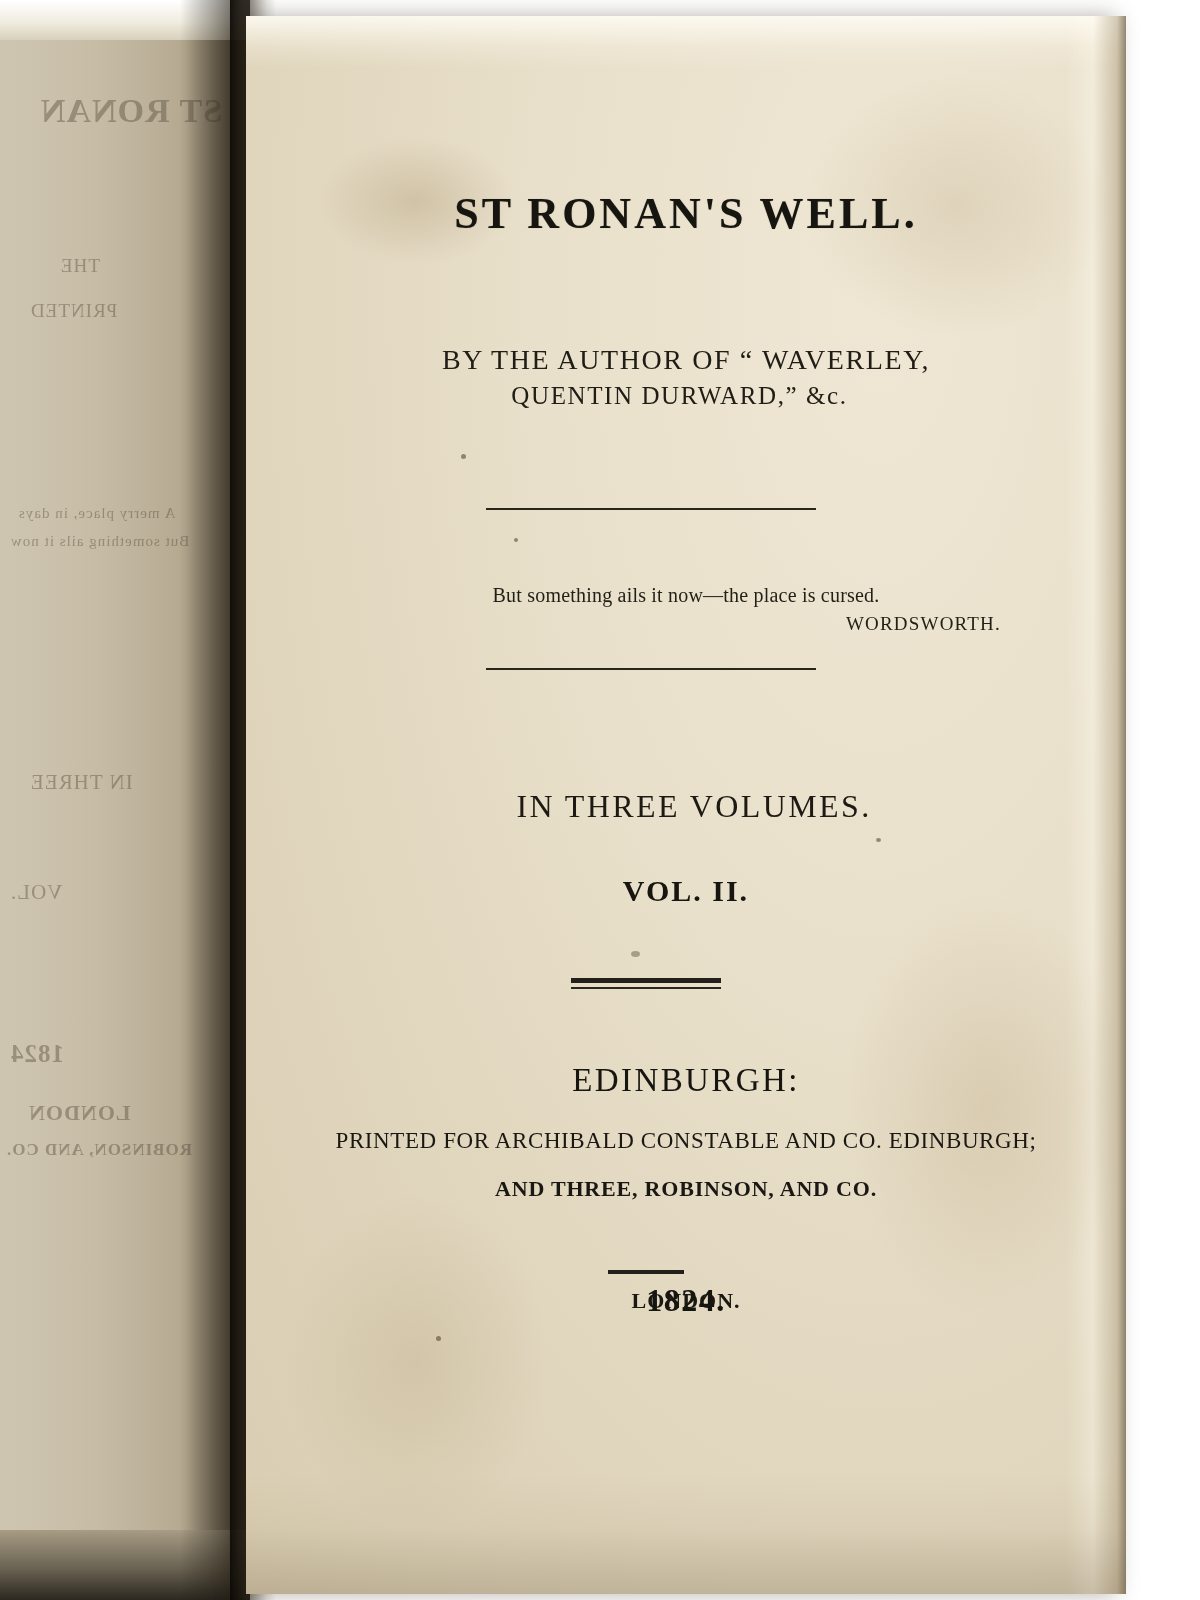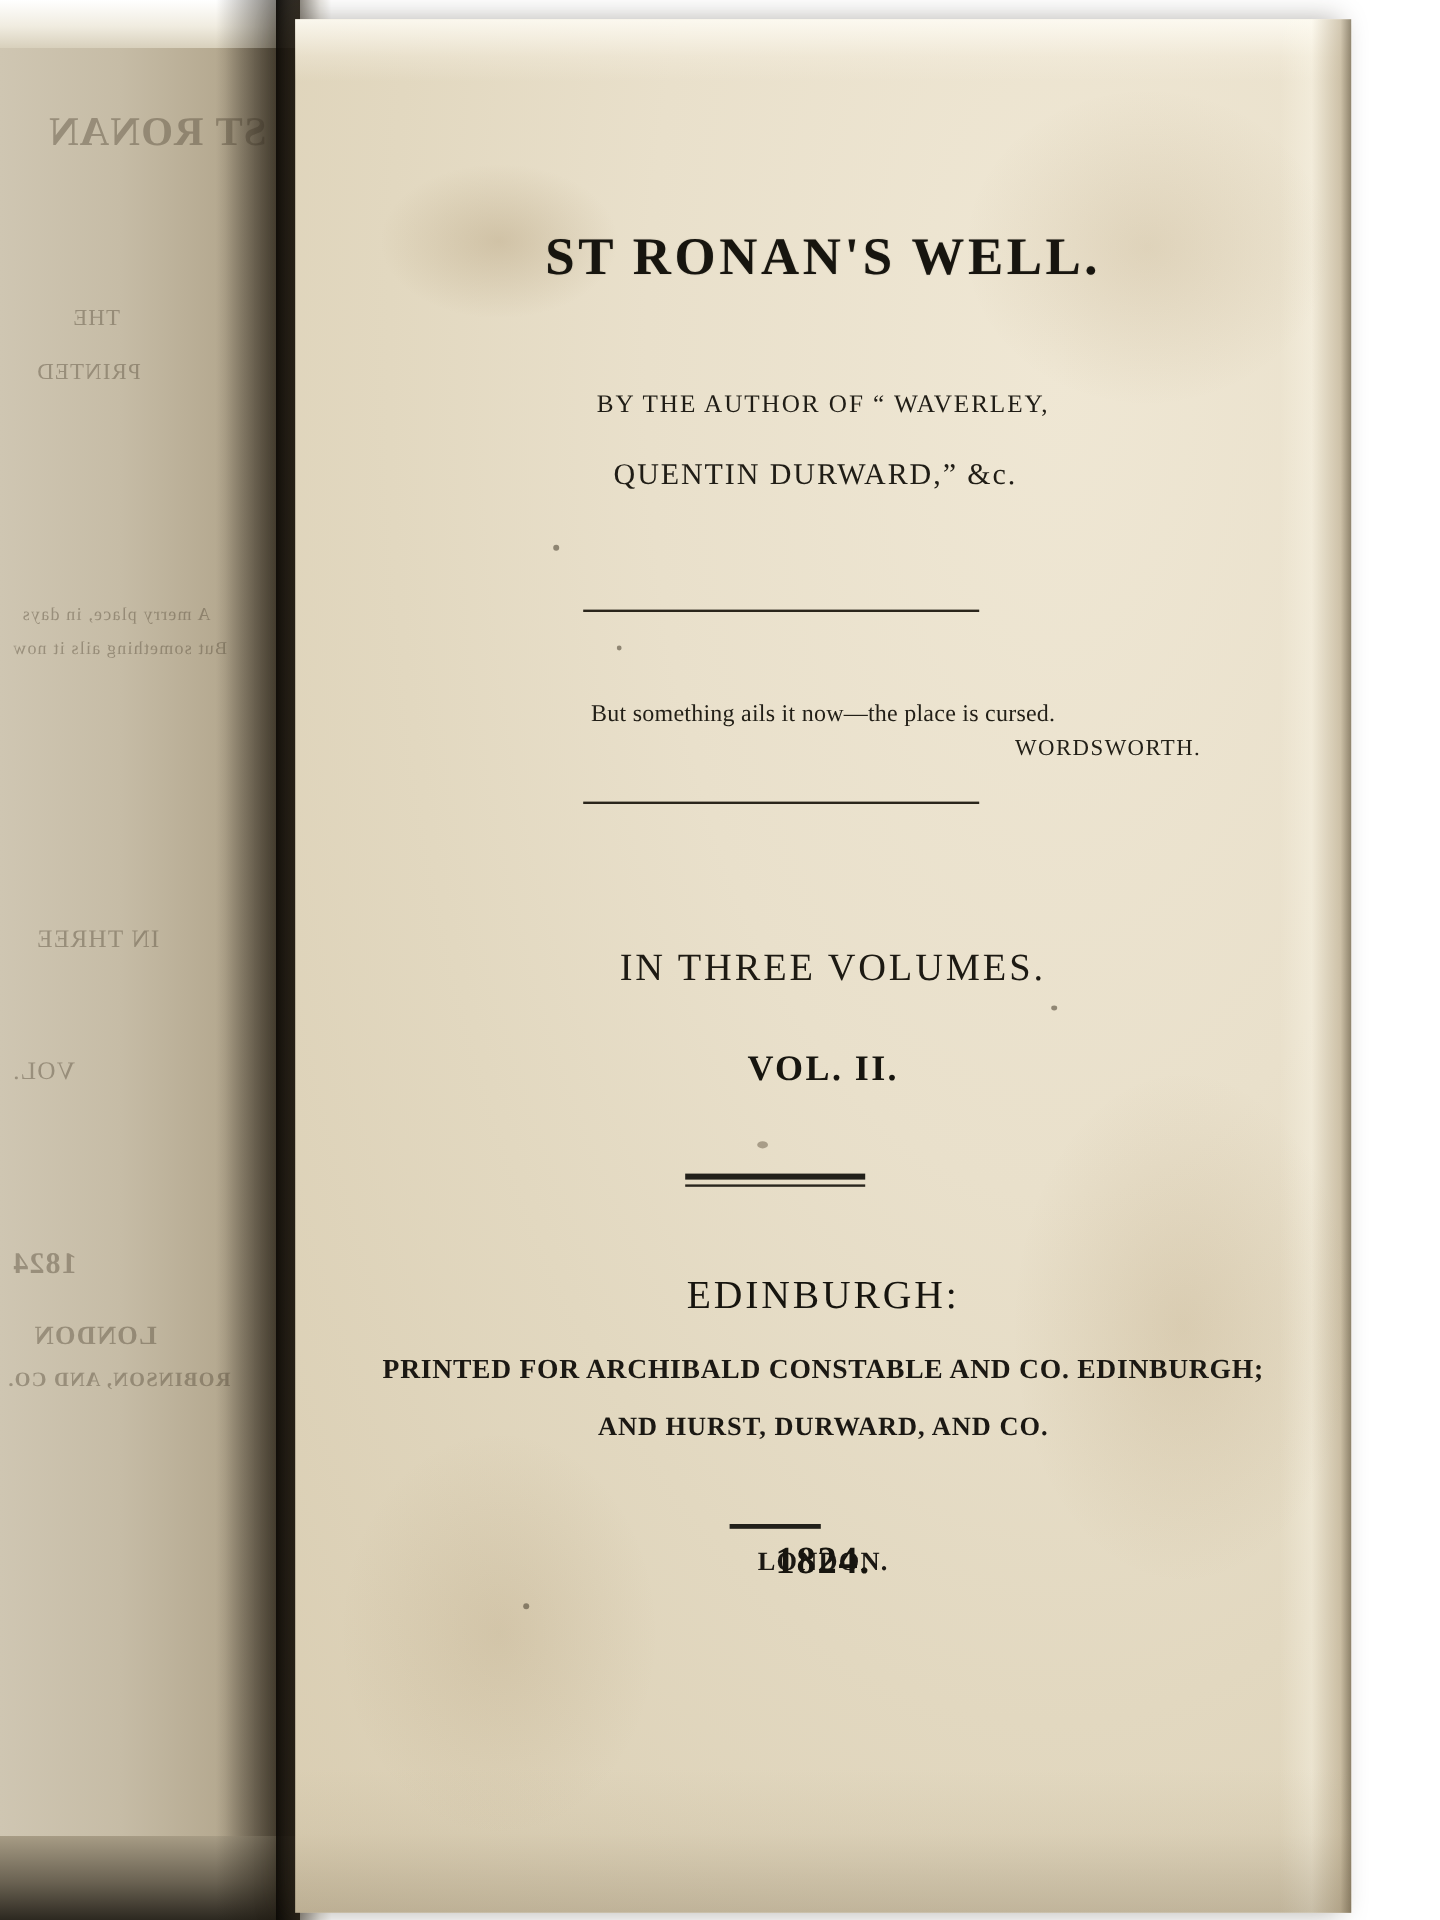"BY THE AUTHOR OF “" .byline1 { font-size: 21px -> 28px; top: 308px -> 328px }
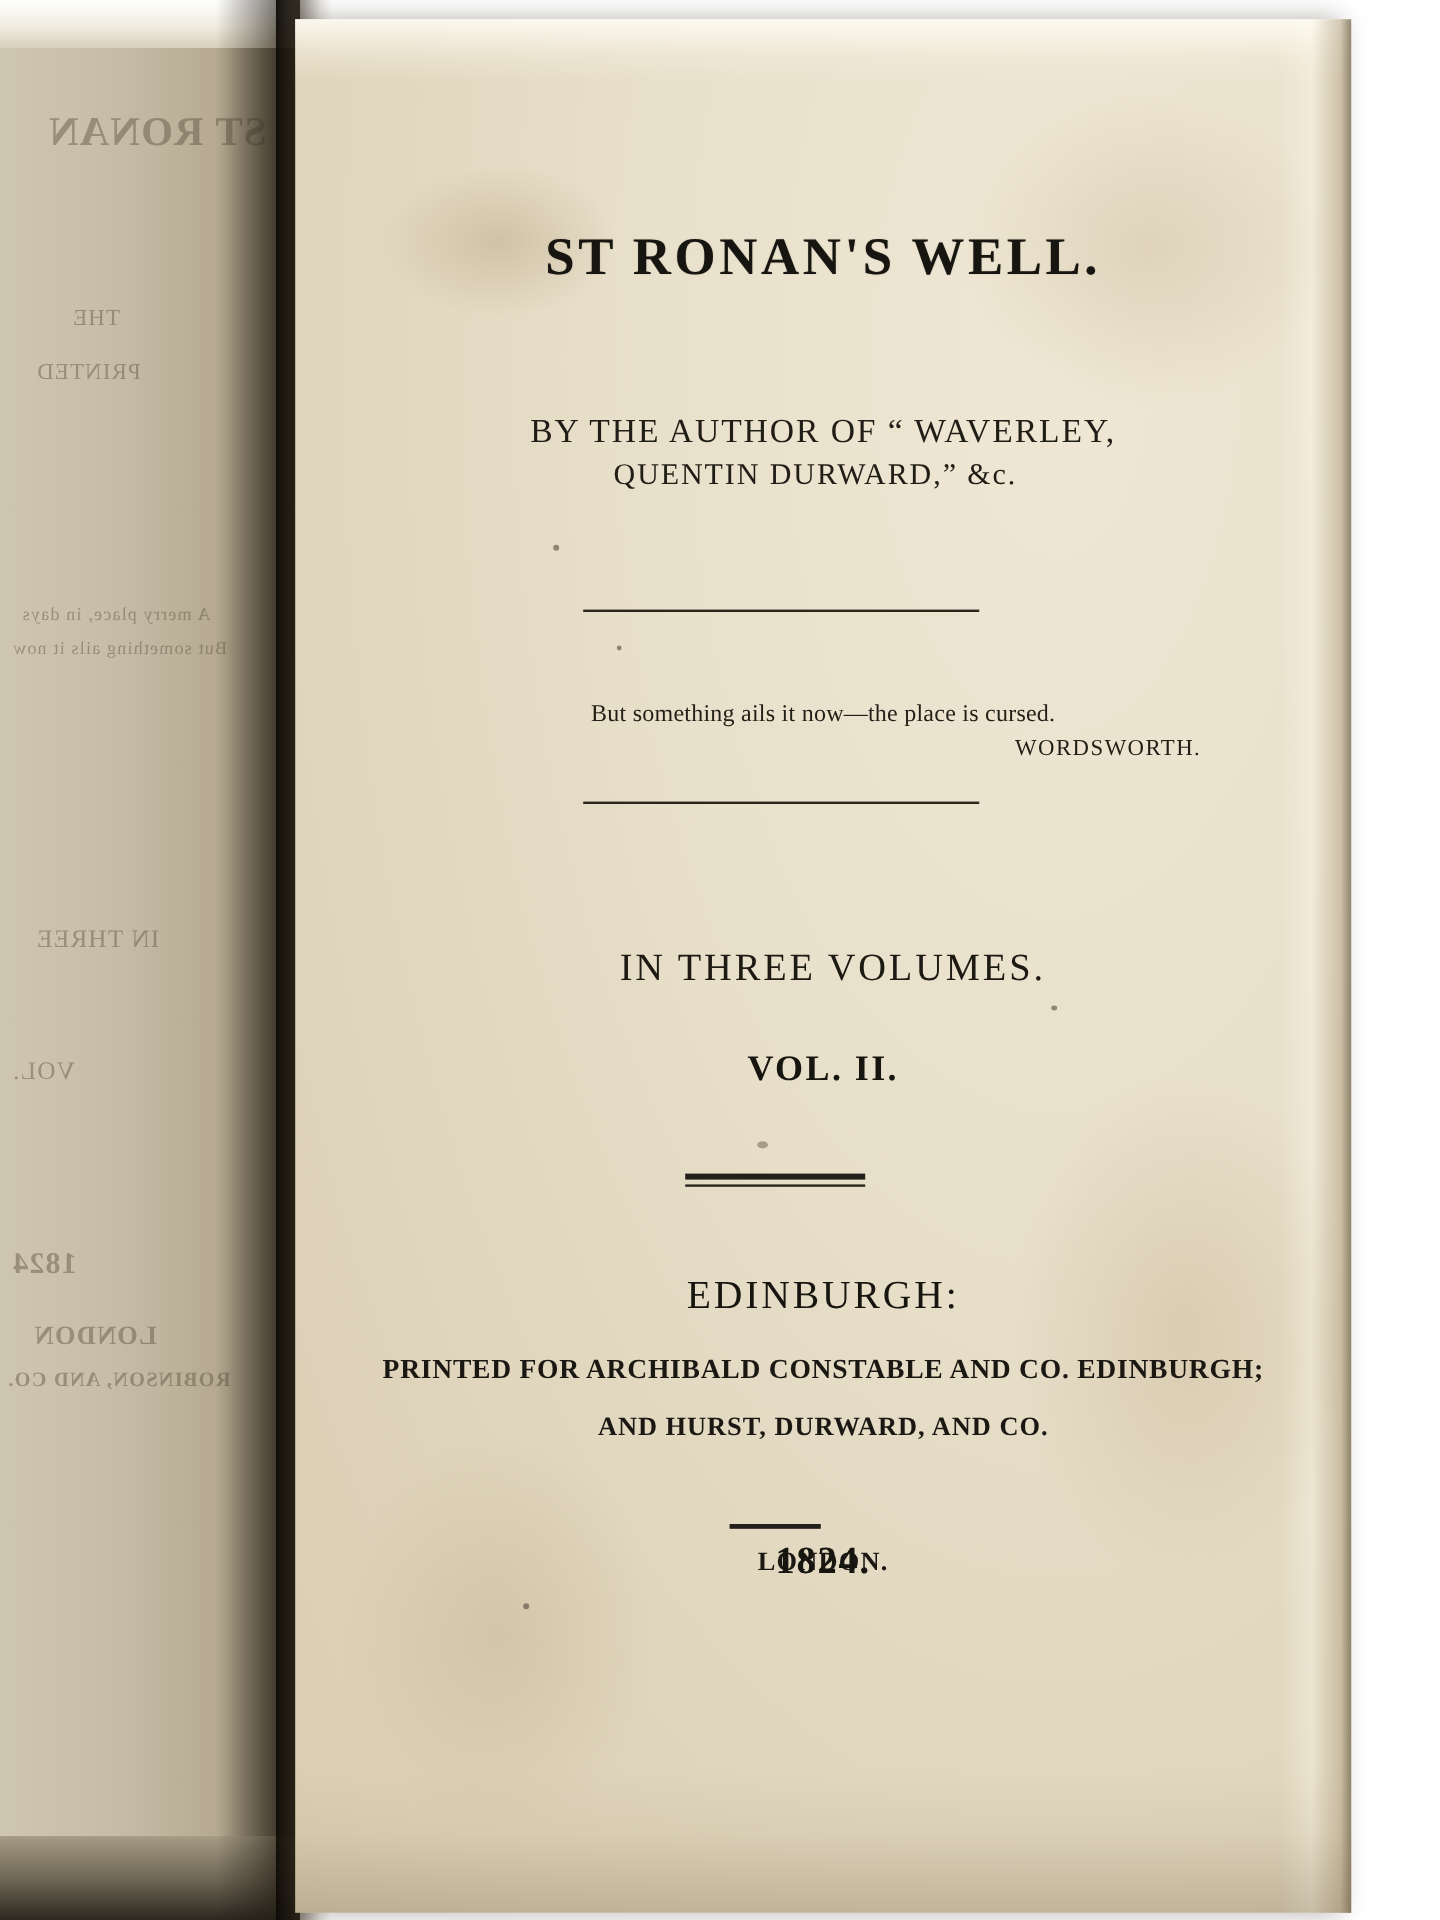"PRINTED FOR ARCHIBALD CONSTABLE AND" .imprint-1 { font-weight: 700 -> 400 }
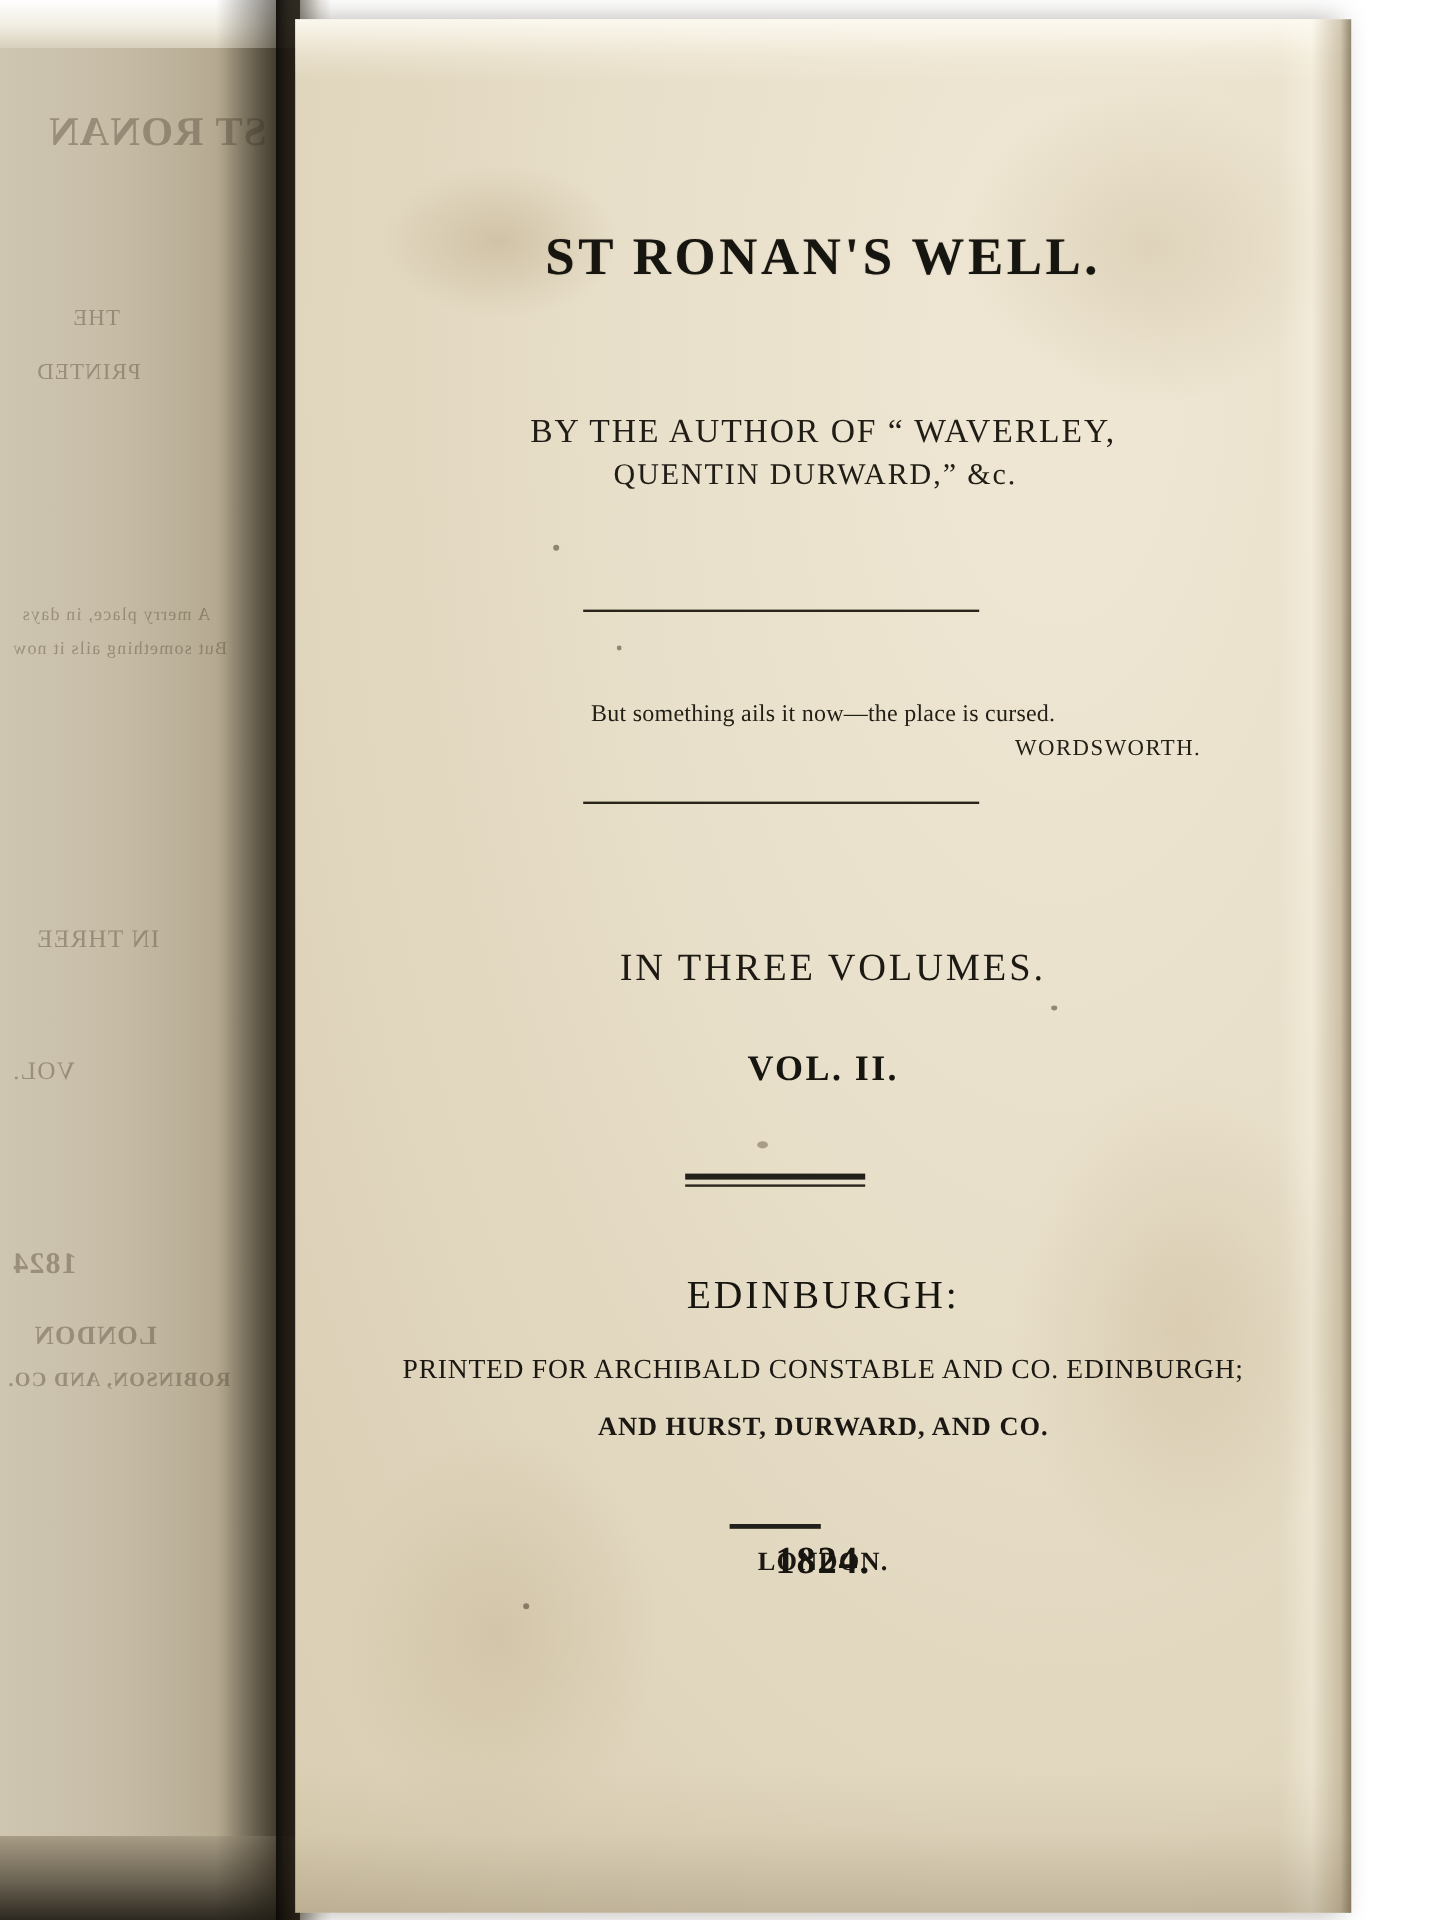"AND HURST, DURWARD, AND CO." div.imprint-2 { text: HURST, DURWARD -> THREE, ROBINSON }
